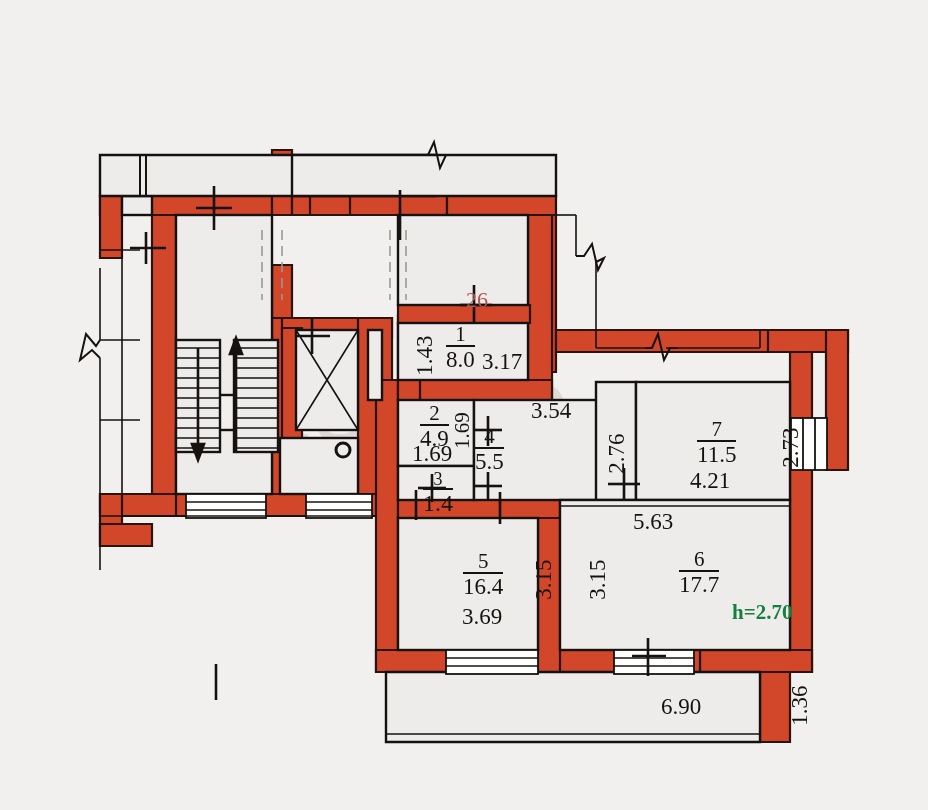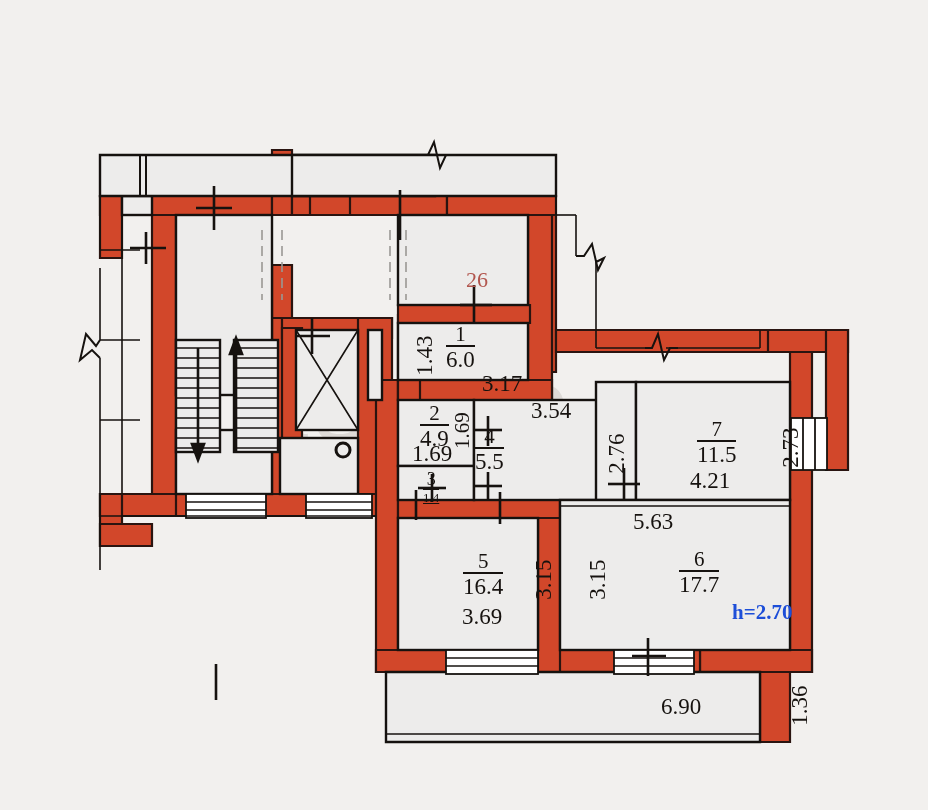"26" div.lbl { top: 269px -> 289px }
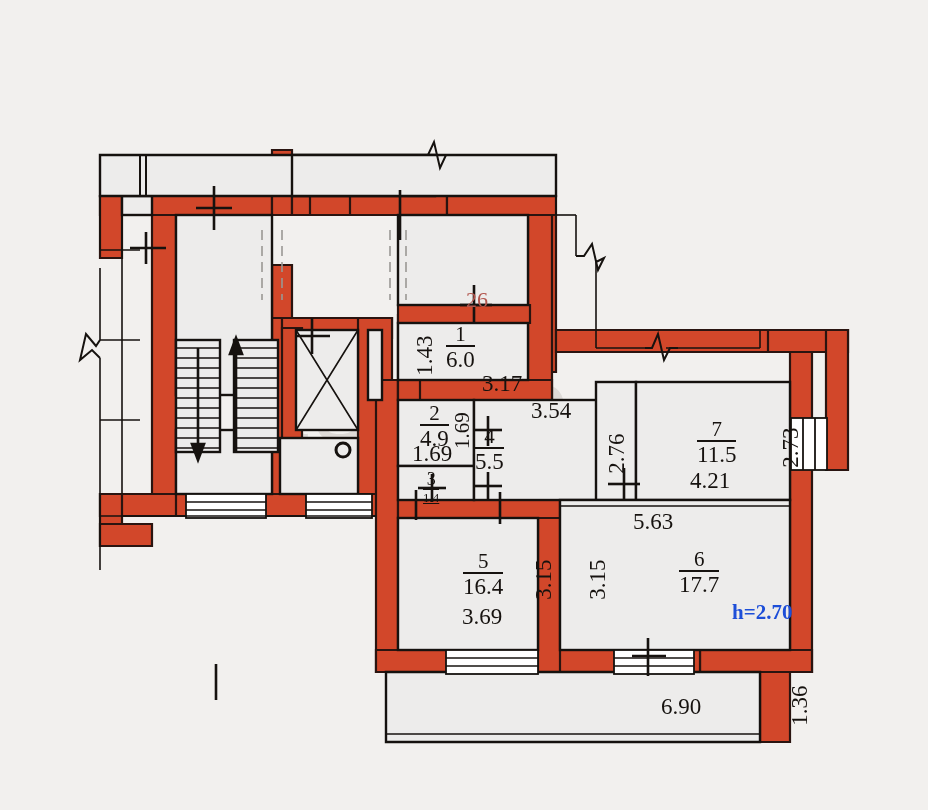"6.0" span.area { text: 6.0 -> 8.0 }
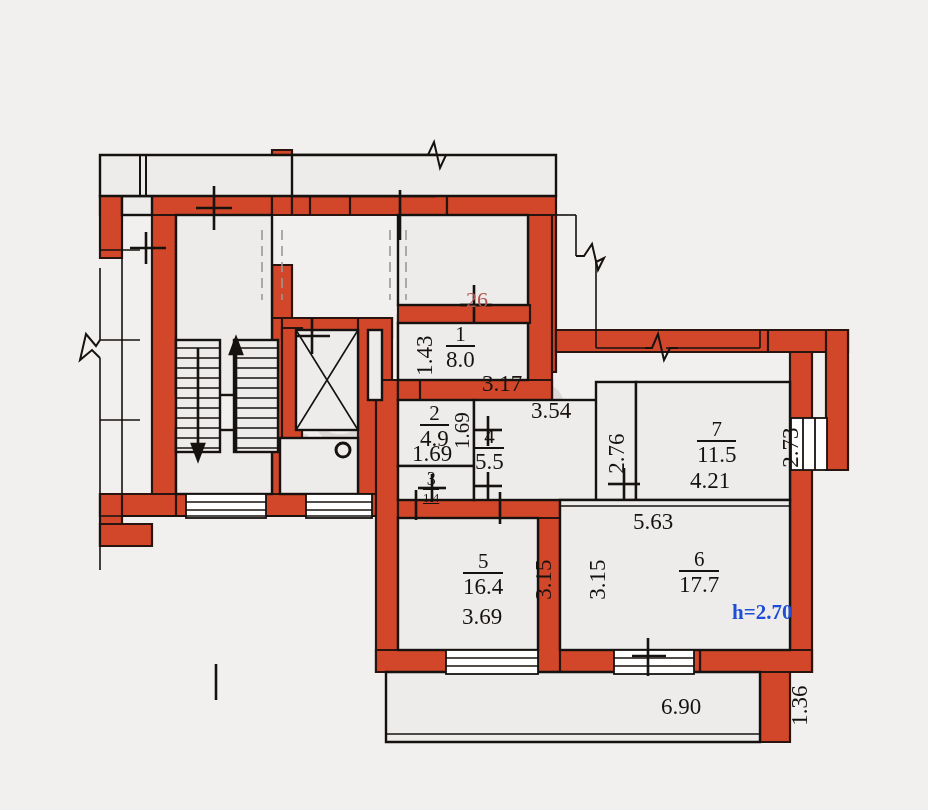"3.17" div.lbl { margin-top: 22px -> none }
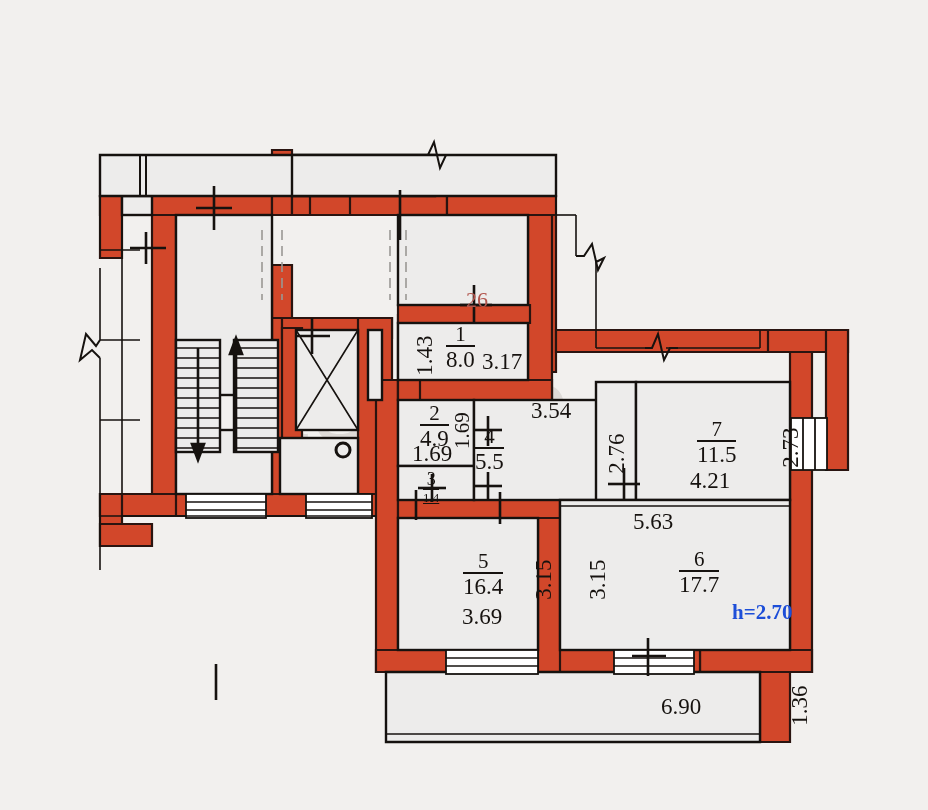"1.4" span.area { font-size: 13px -> 24px; text-decoration: underline -> none }
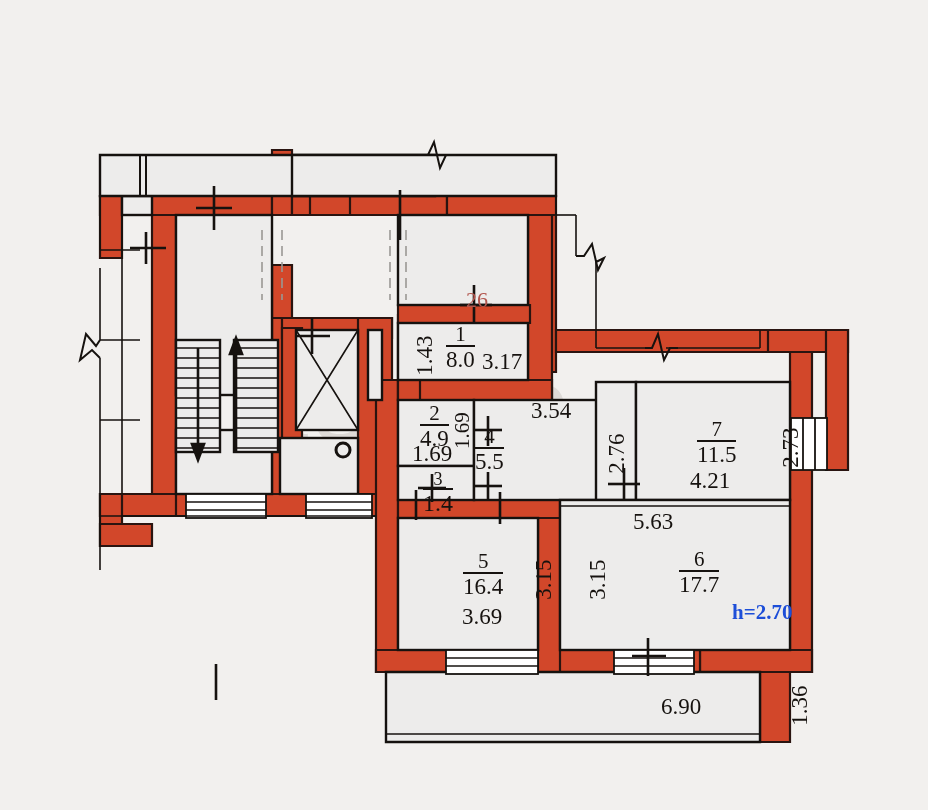"h=2.70" .height-note { color: #1d4ed8 -> #15803d }
